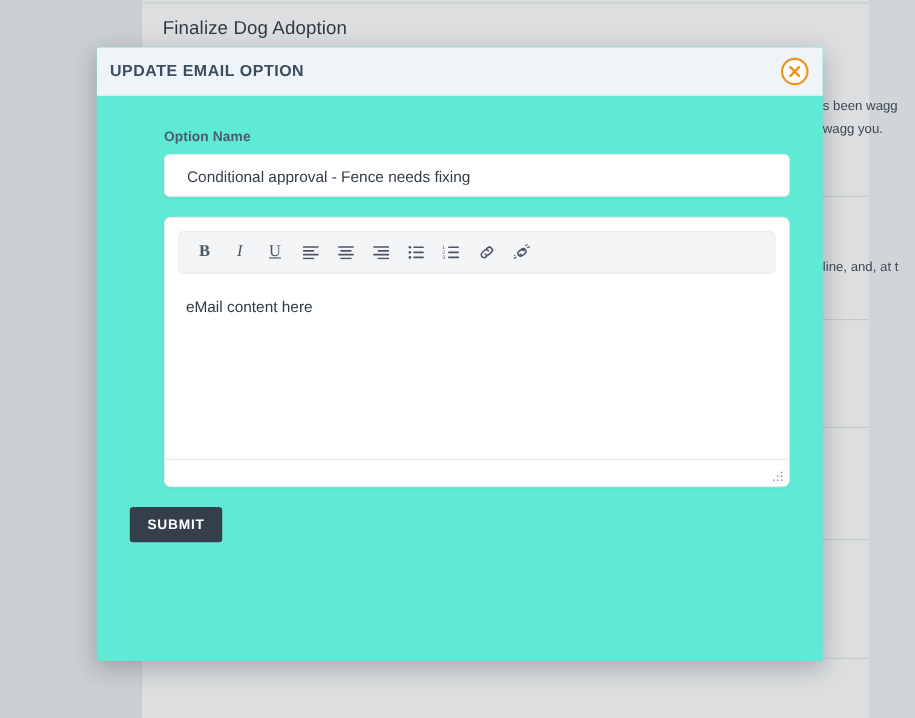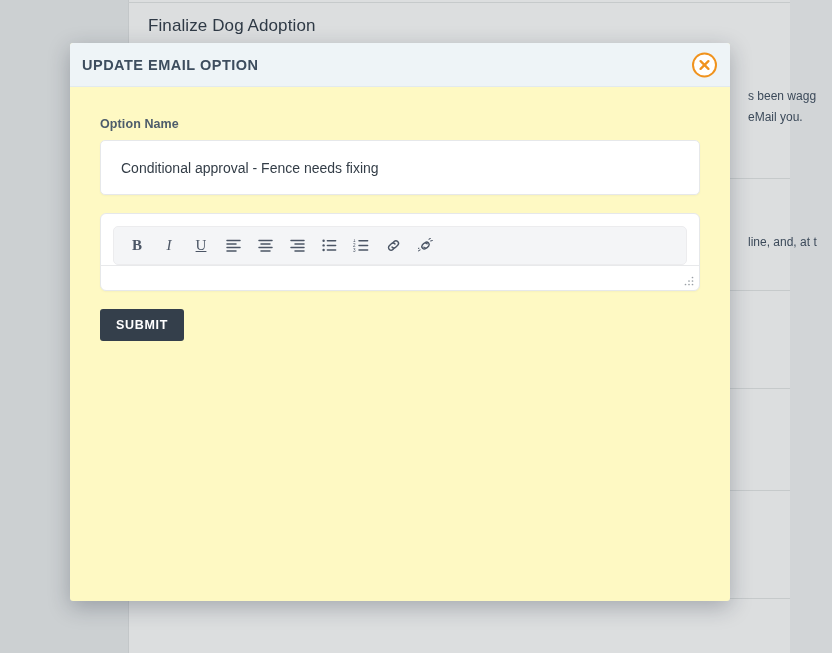"UPDATE EMAIL OPTION" .modal { background: #fef9c3 -> #5eead4; left: 70px -> 88px }
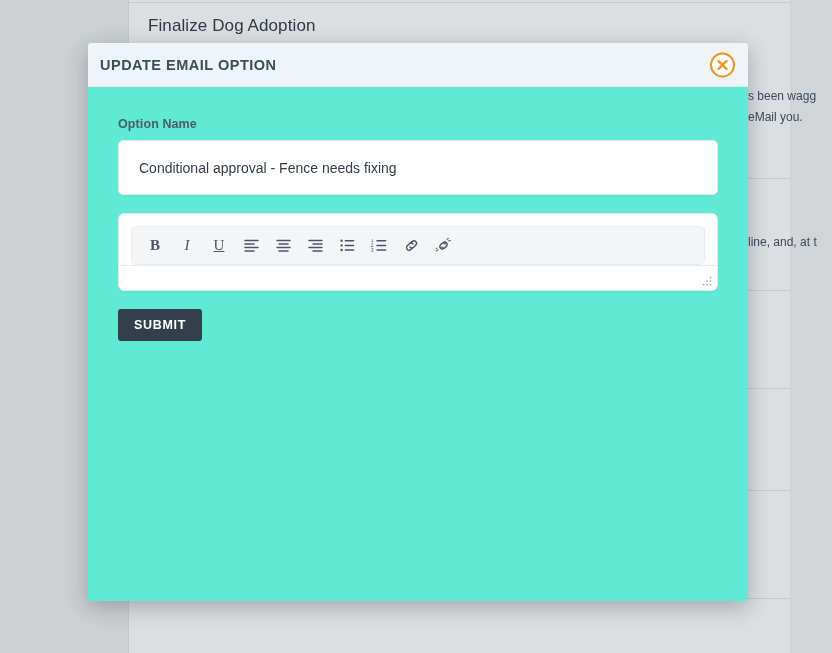"Option Name" .field-block { margin-left: none -> 31px }
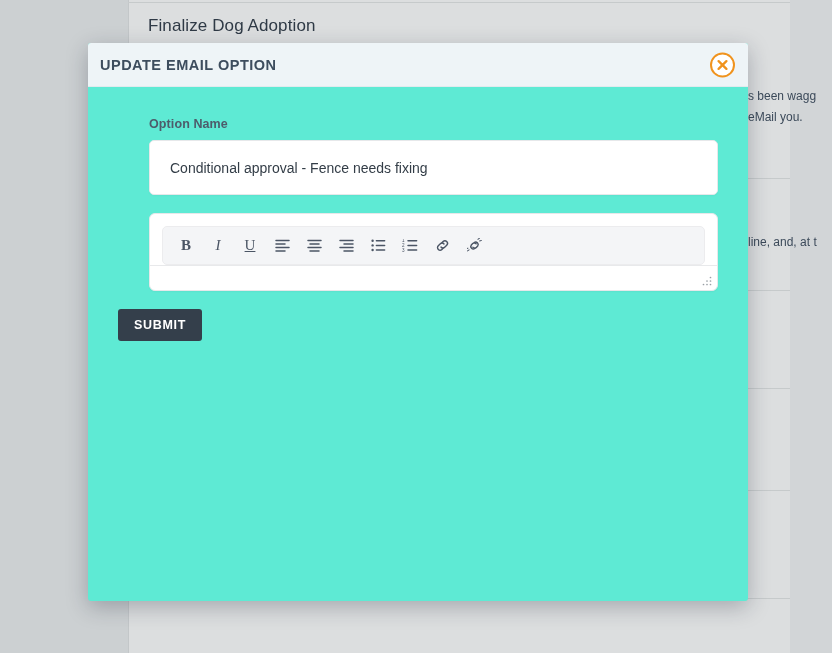"eMail you." div.bg-snippet { text: eMail -> wagg }
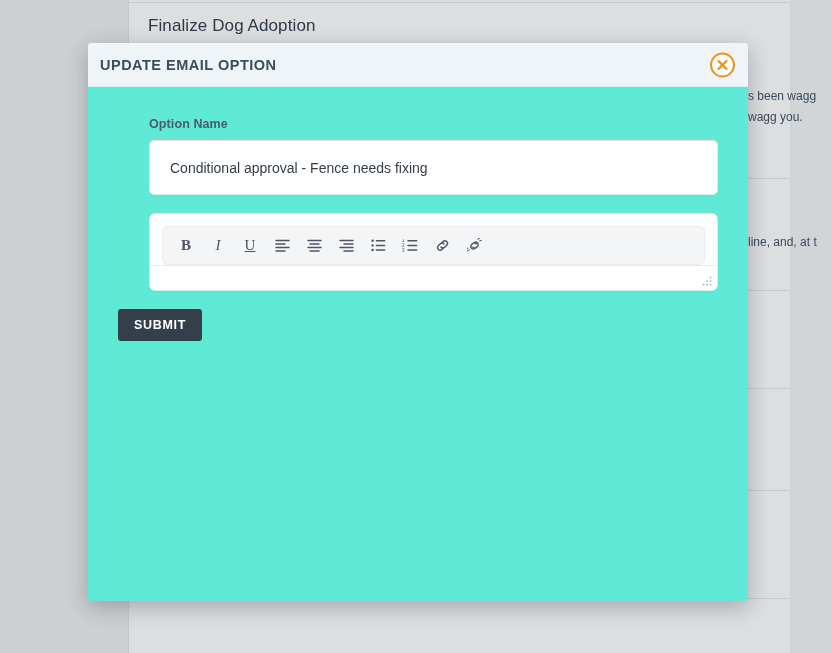"Conditional approval - Fence needs" .text-input { height: 55px -> 39px }
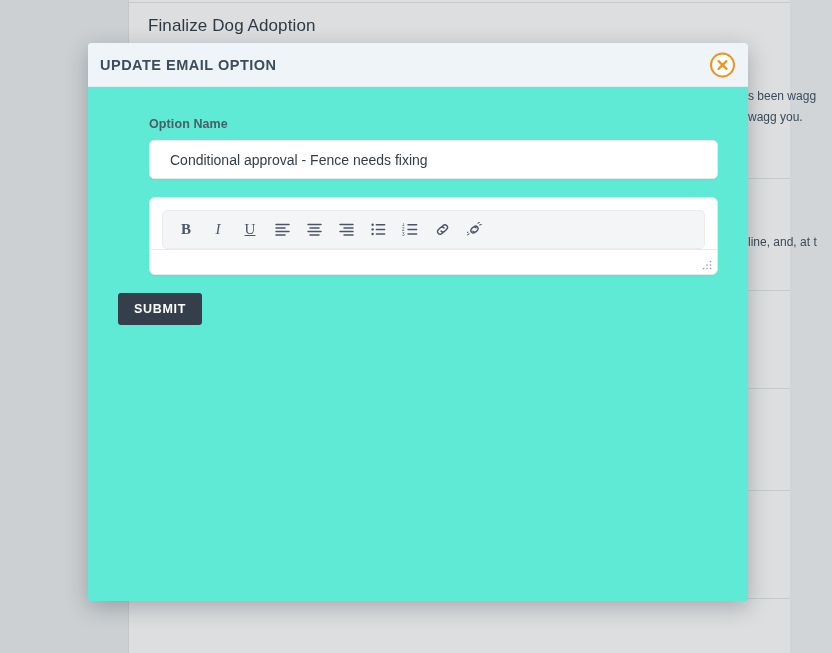"eMail content here" div.editor-area { html: none -> <div>eMail content here</div> }
